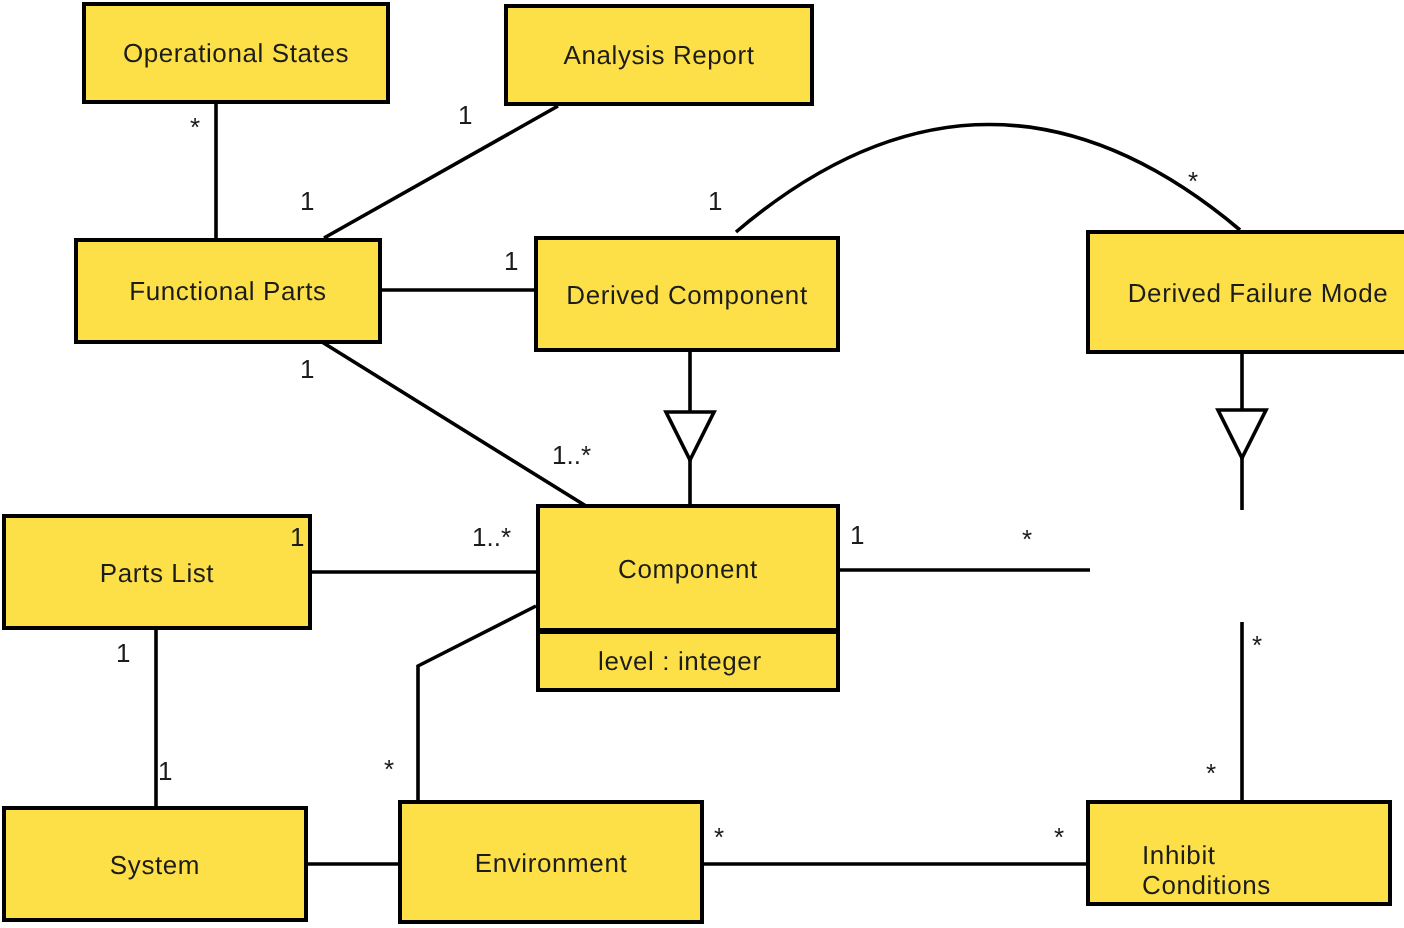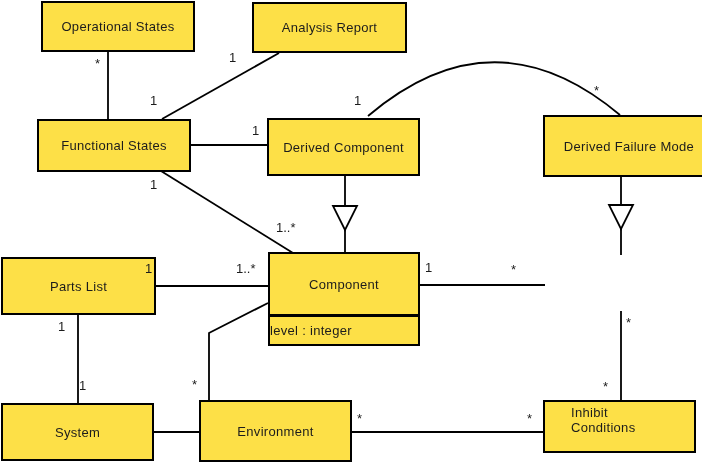"Functional States" div.cls-name { text: States -> Parts }
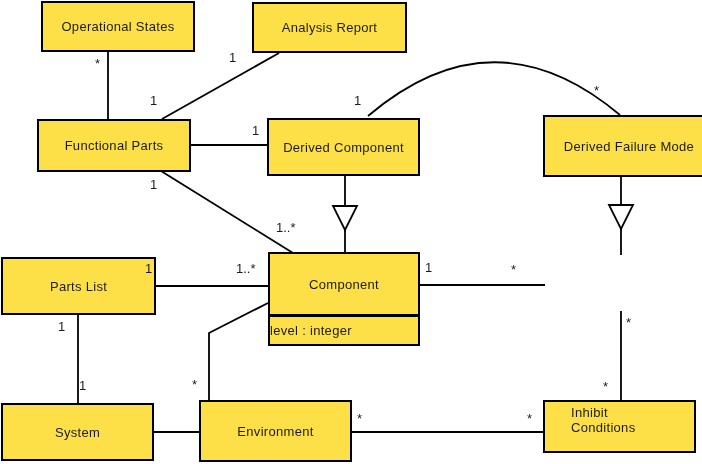"level : integer" .cls-attrs { padding-left: 0 -> 29px }
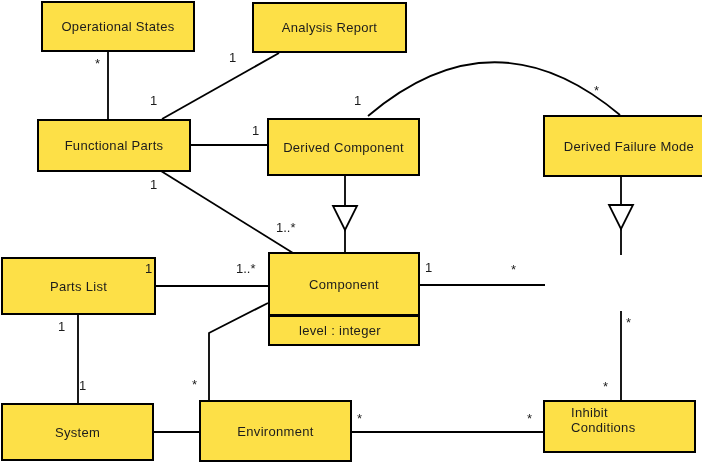"Inhibit Conditions" .cls-name.left-align { padding: 3px 6px 0 26px -> 18px 6px 0 26px }
